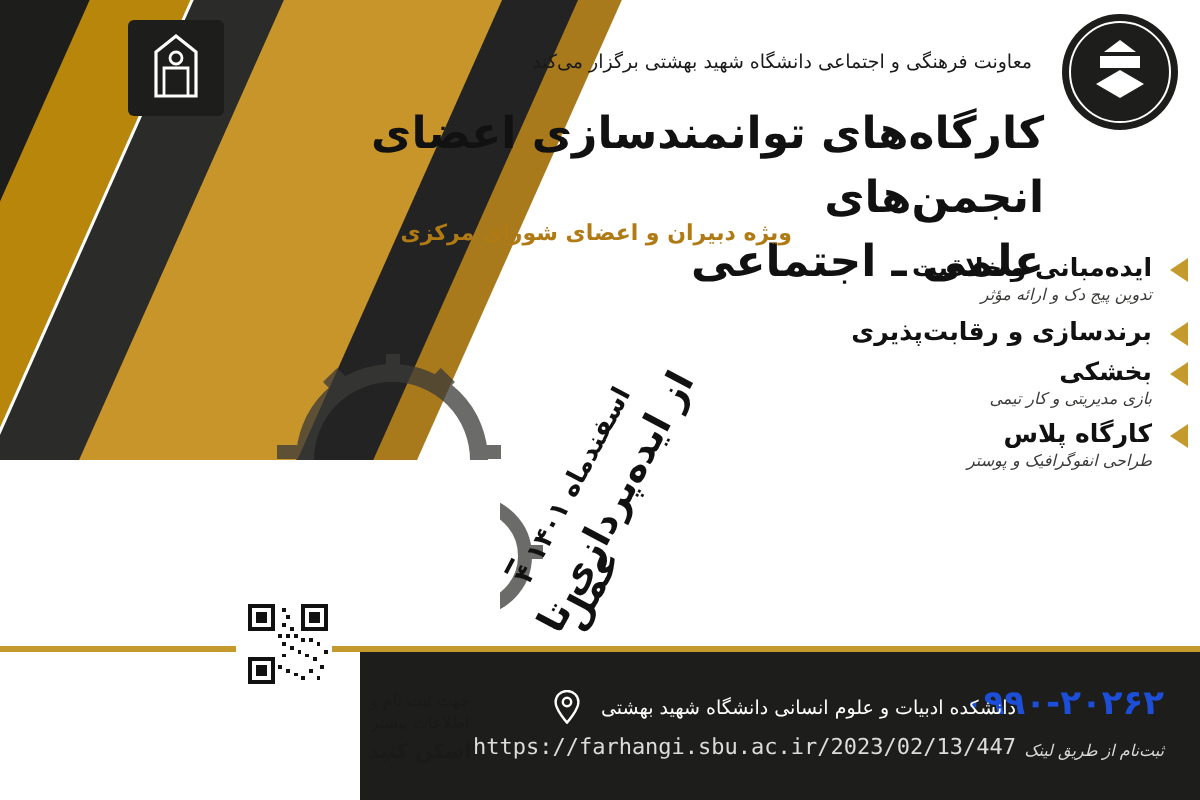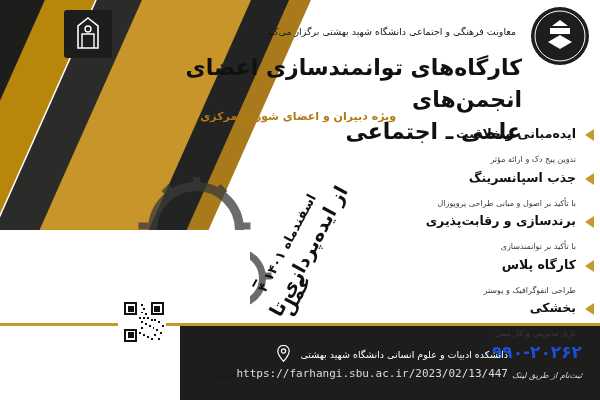"تدوین پیج دک و ارائه" .topic .t-sub { font-style: none -> italic; margin-top: 14px -> 2px }
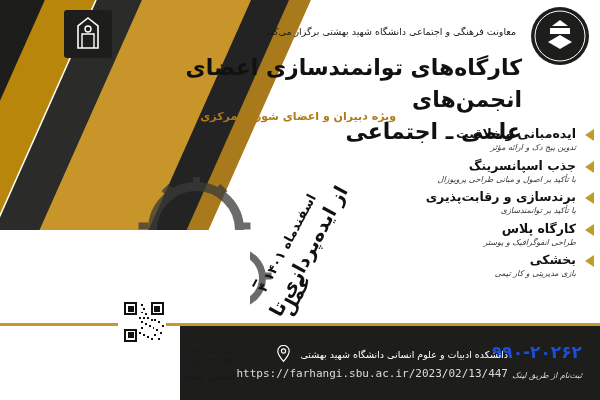"جذب اسپانسرینگ" div.topic { html: <div> <span></span> <div>جذب اسپانسرینگ</div> <div>با تأکید بر اصول و مبانی طراحی پروپوزال</div> </div> -> none }
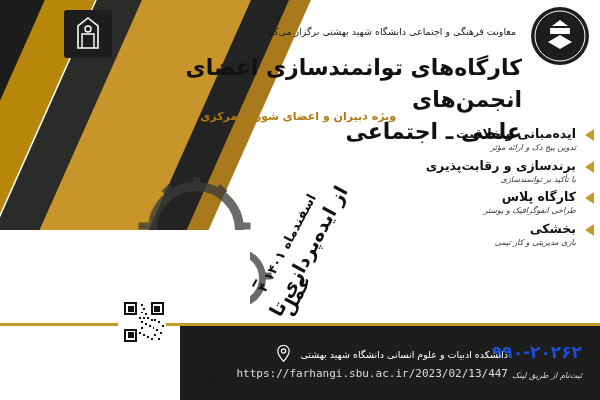"با تأکید بر توانمندسازی" div.t-sub { html: <div>با تأکید بر توانمندسازی</div> -> none }
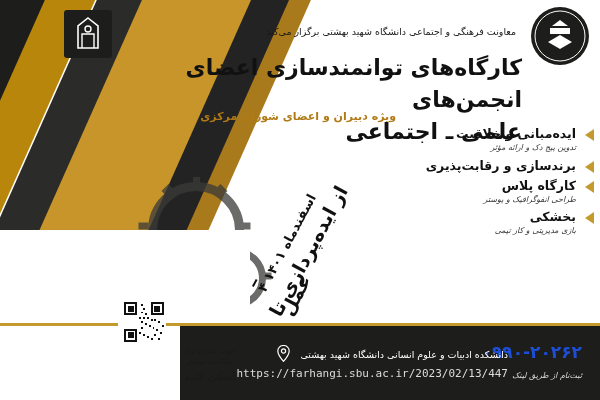"کارگاه پلاس" div.topic { order: before "بخشکی" -> after "بخشکی" }
